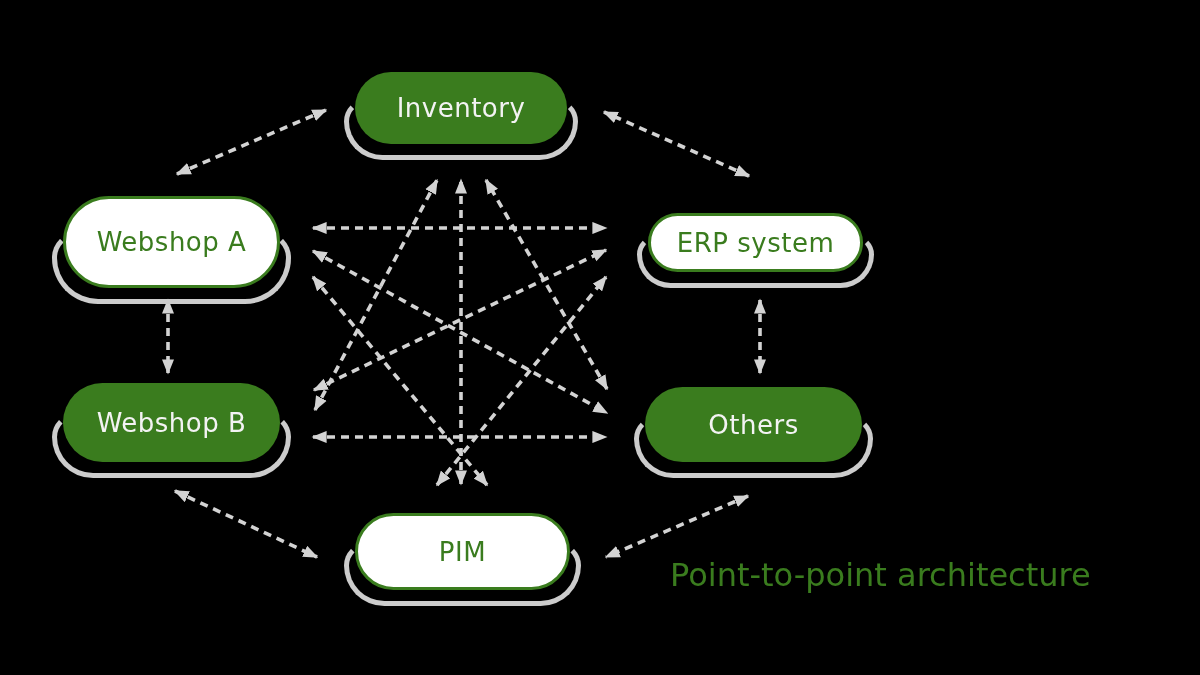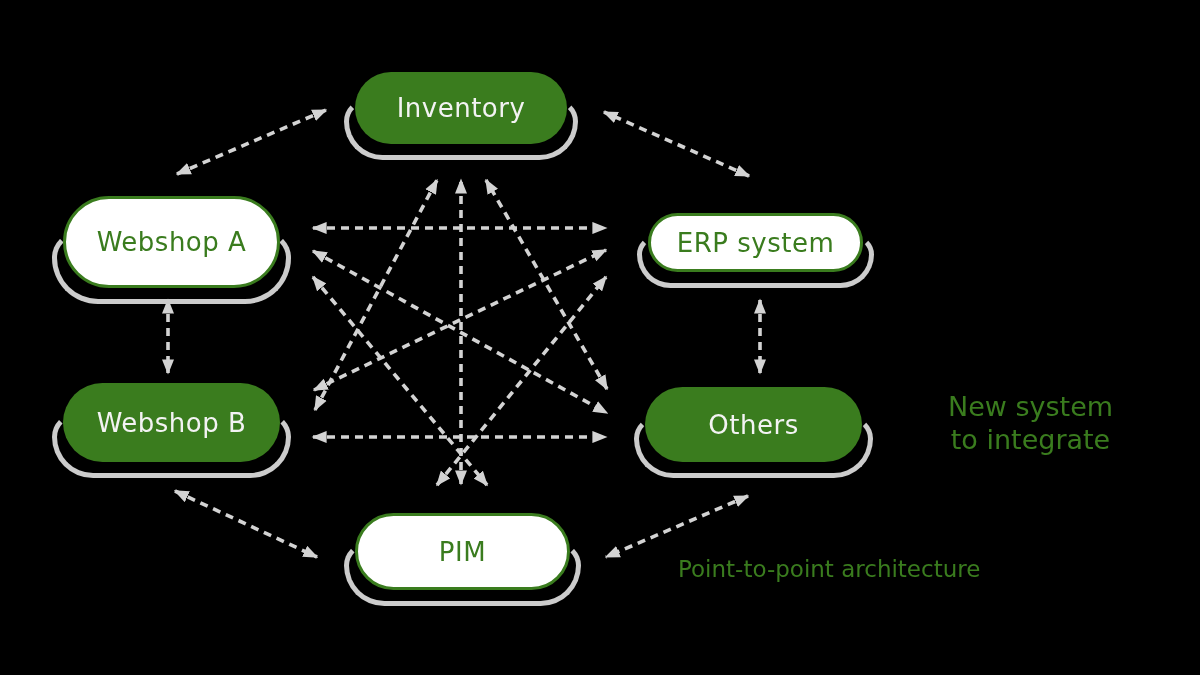"New system" div.note { html: <div> <div>New system</div> <div>to integrate</div> </div> -> none }
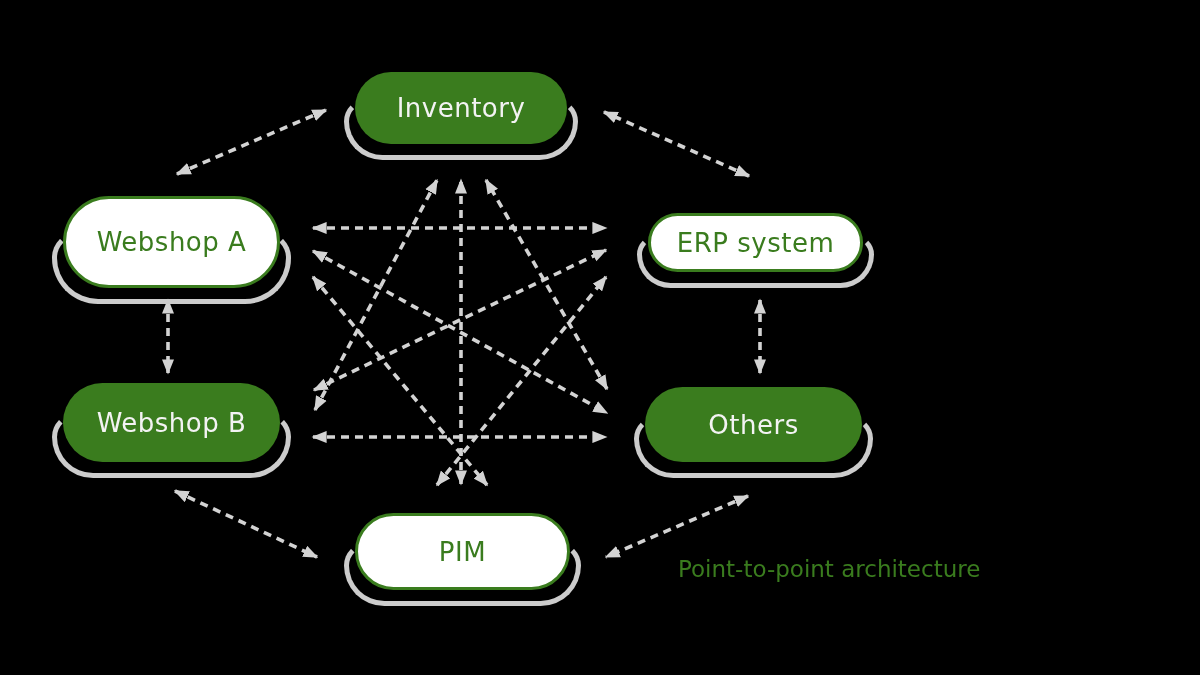"Point-to-point architecture" .arch-label { font-size: 23px -> 32px; margin-left: 8px -> none }
